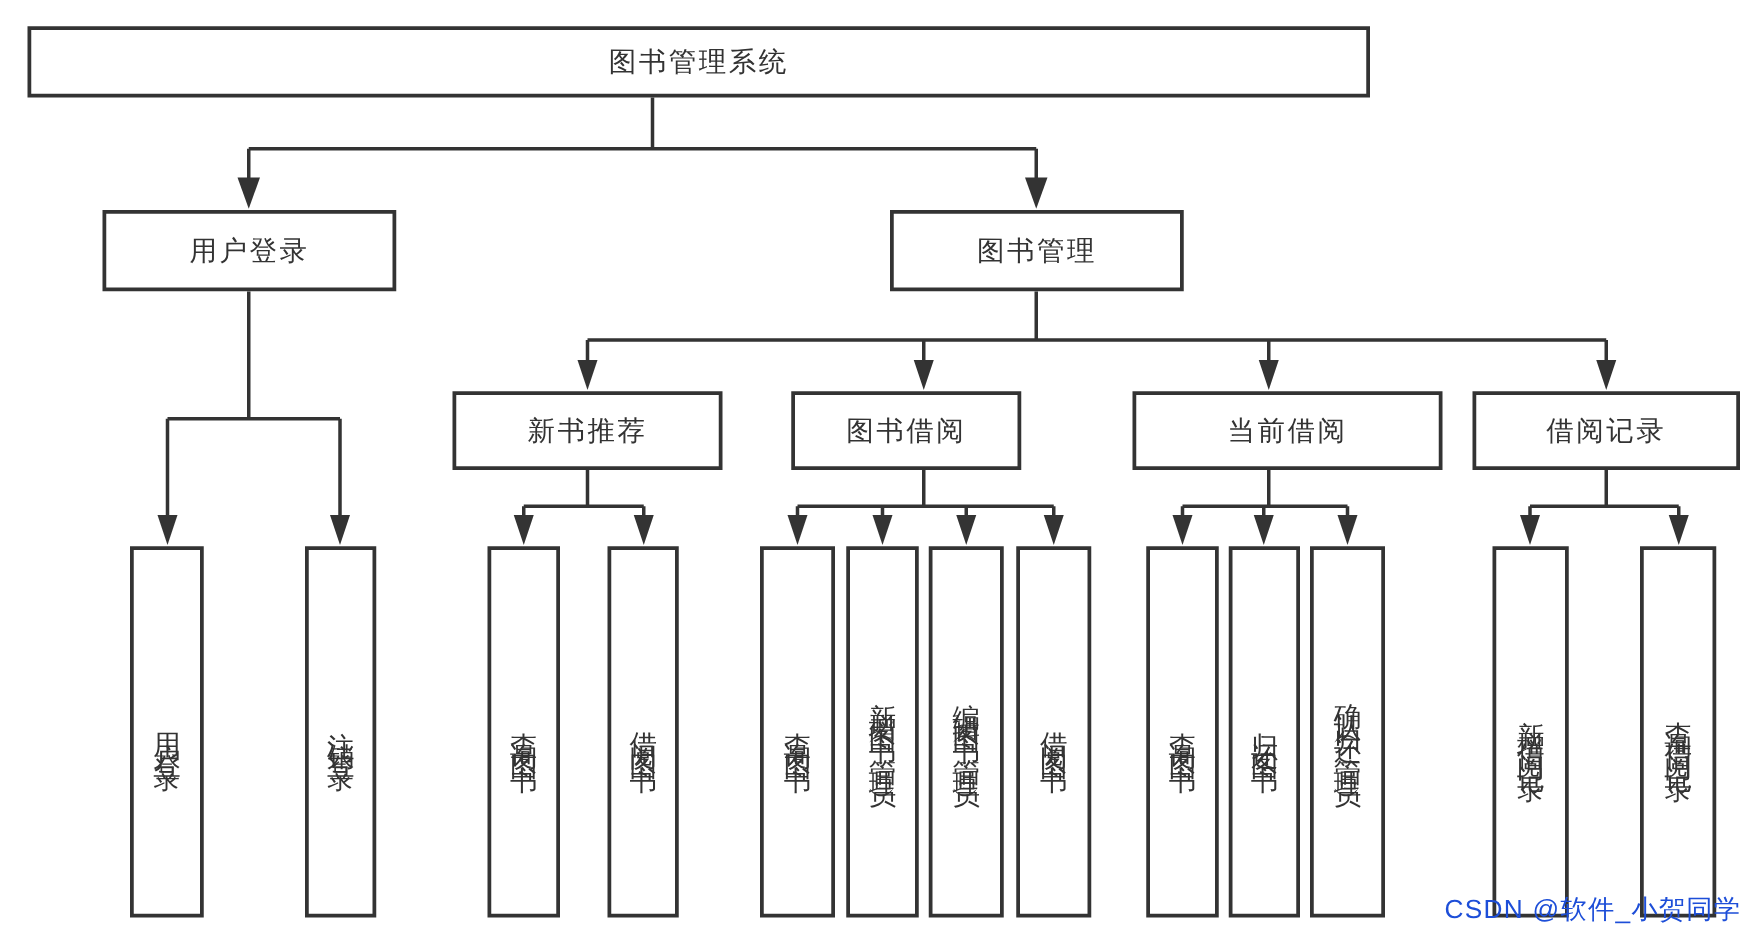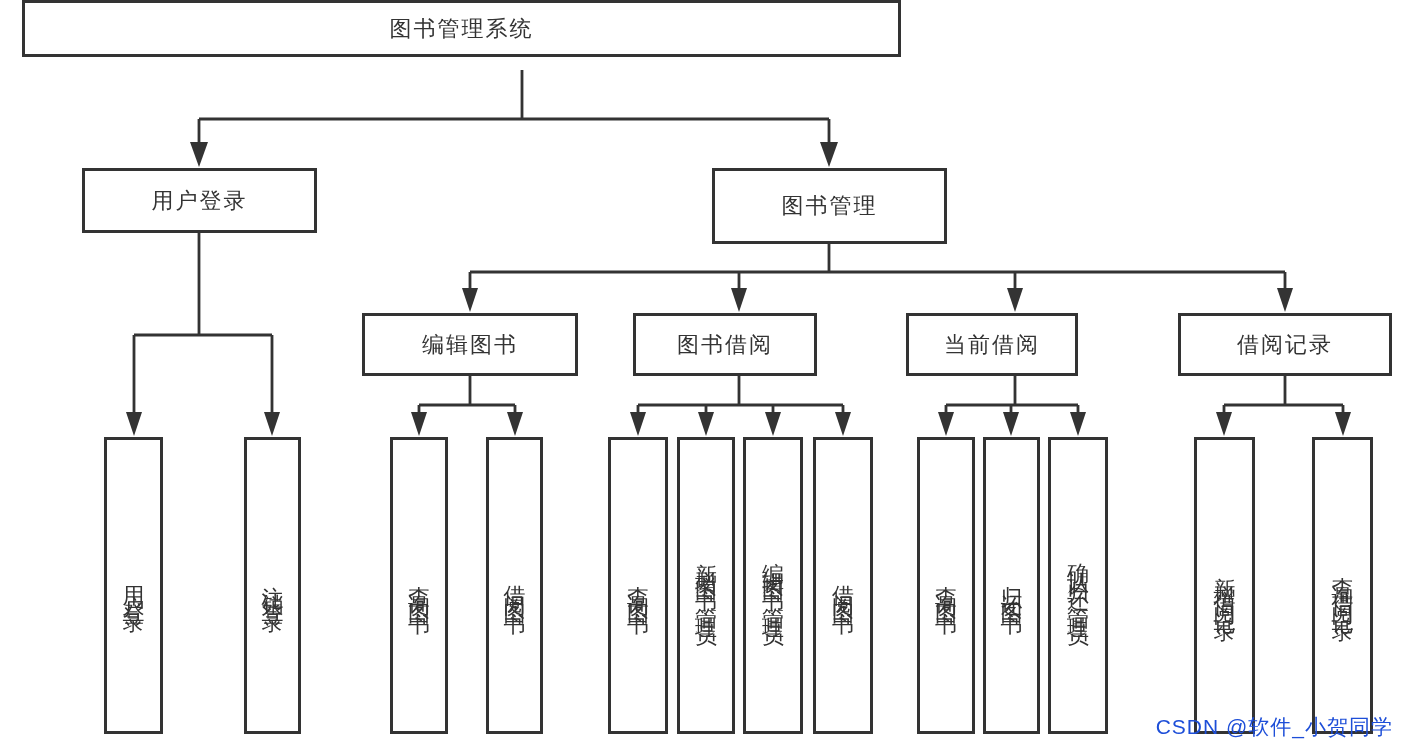"图书管理系统" div.box { top: 0 -> 21px; width: 879px -> 1074px }
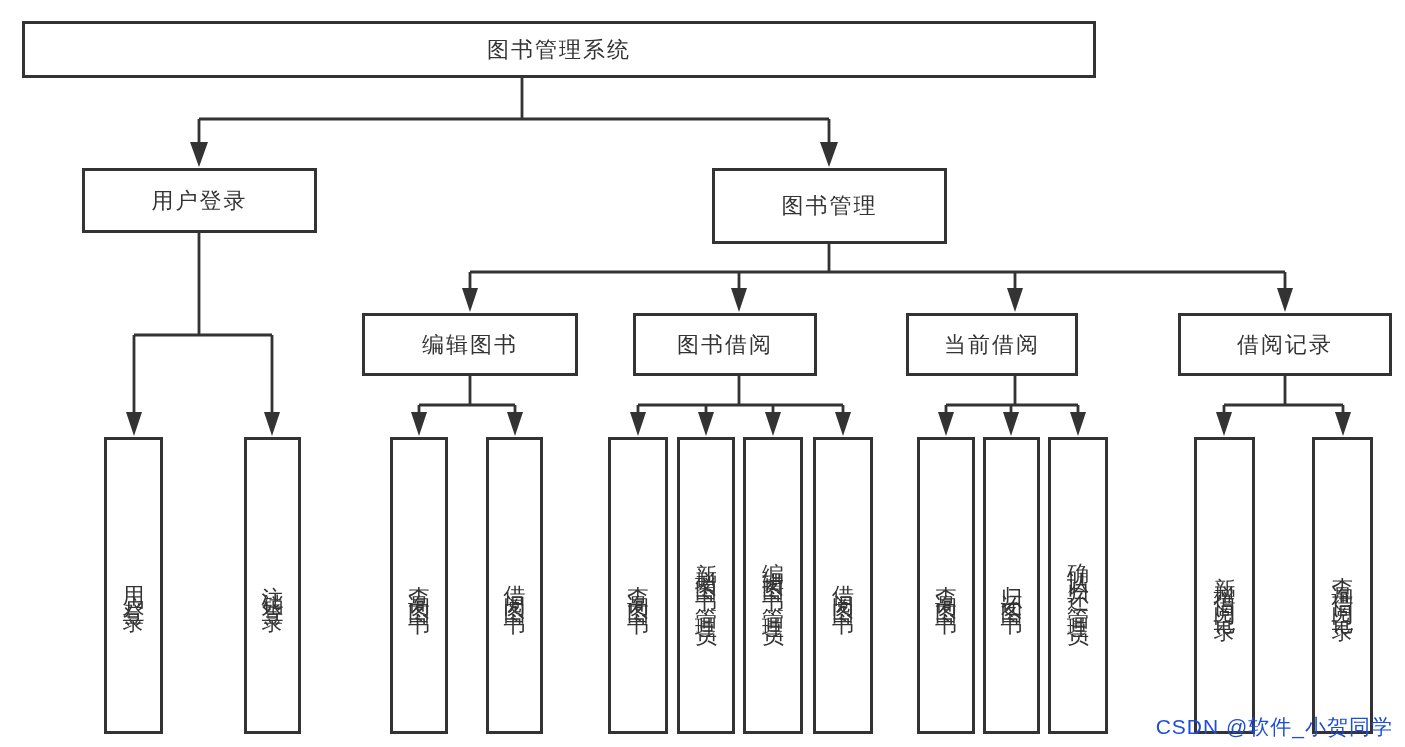"图书管理" div.box { height: 76px -> 65px }
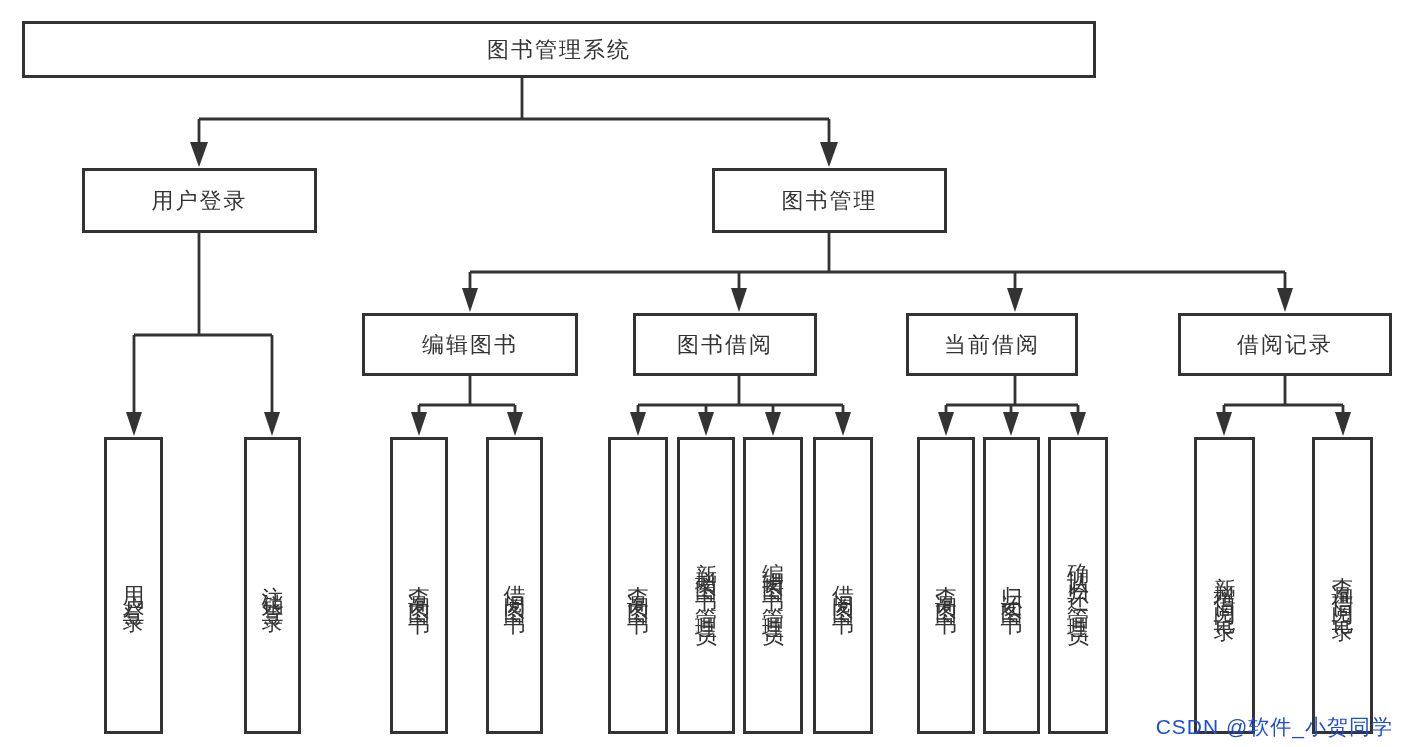"编辑图书" span.hlabel { text: 编辑图书 -> 新书推荐 }
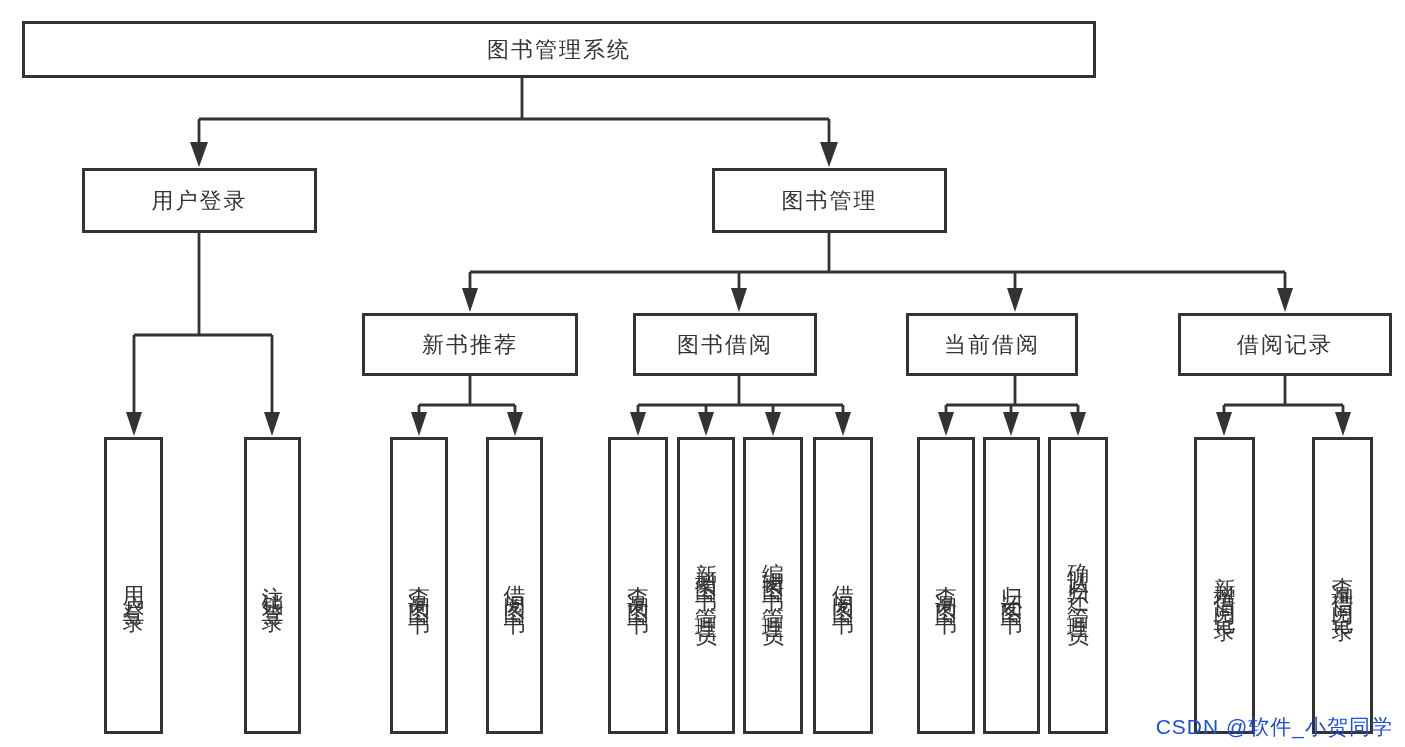"当前借阅" div.box { width: 172px -> 248px }
